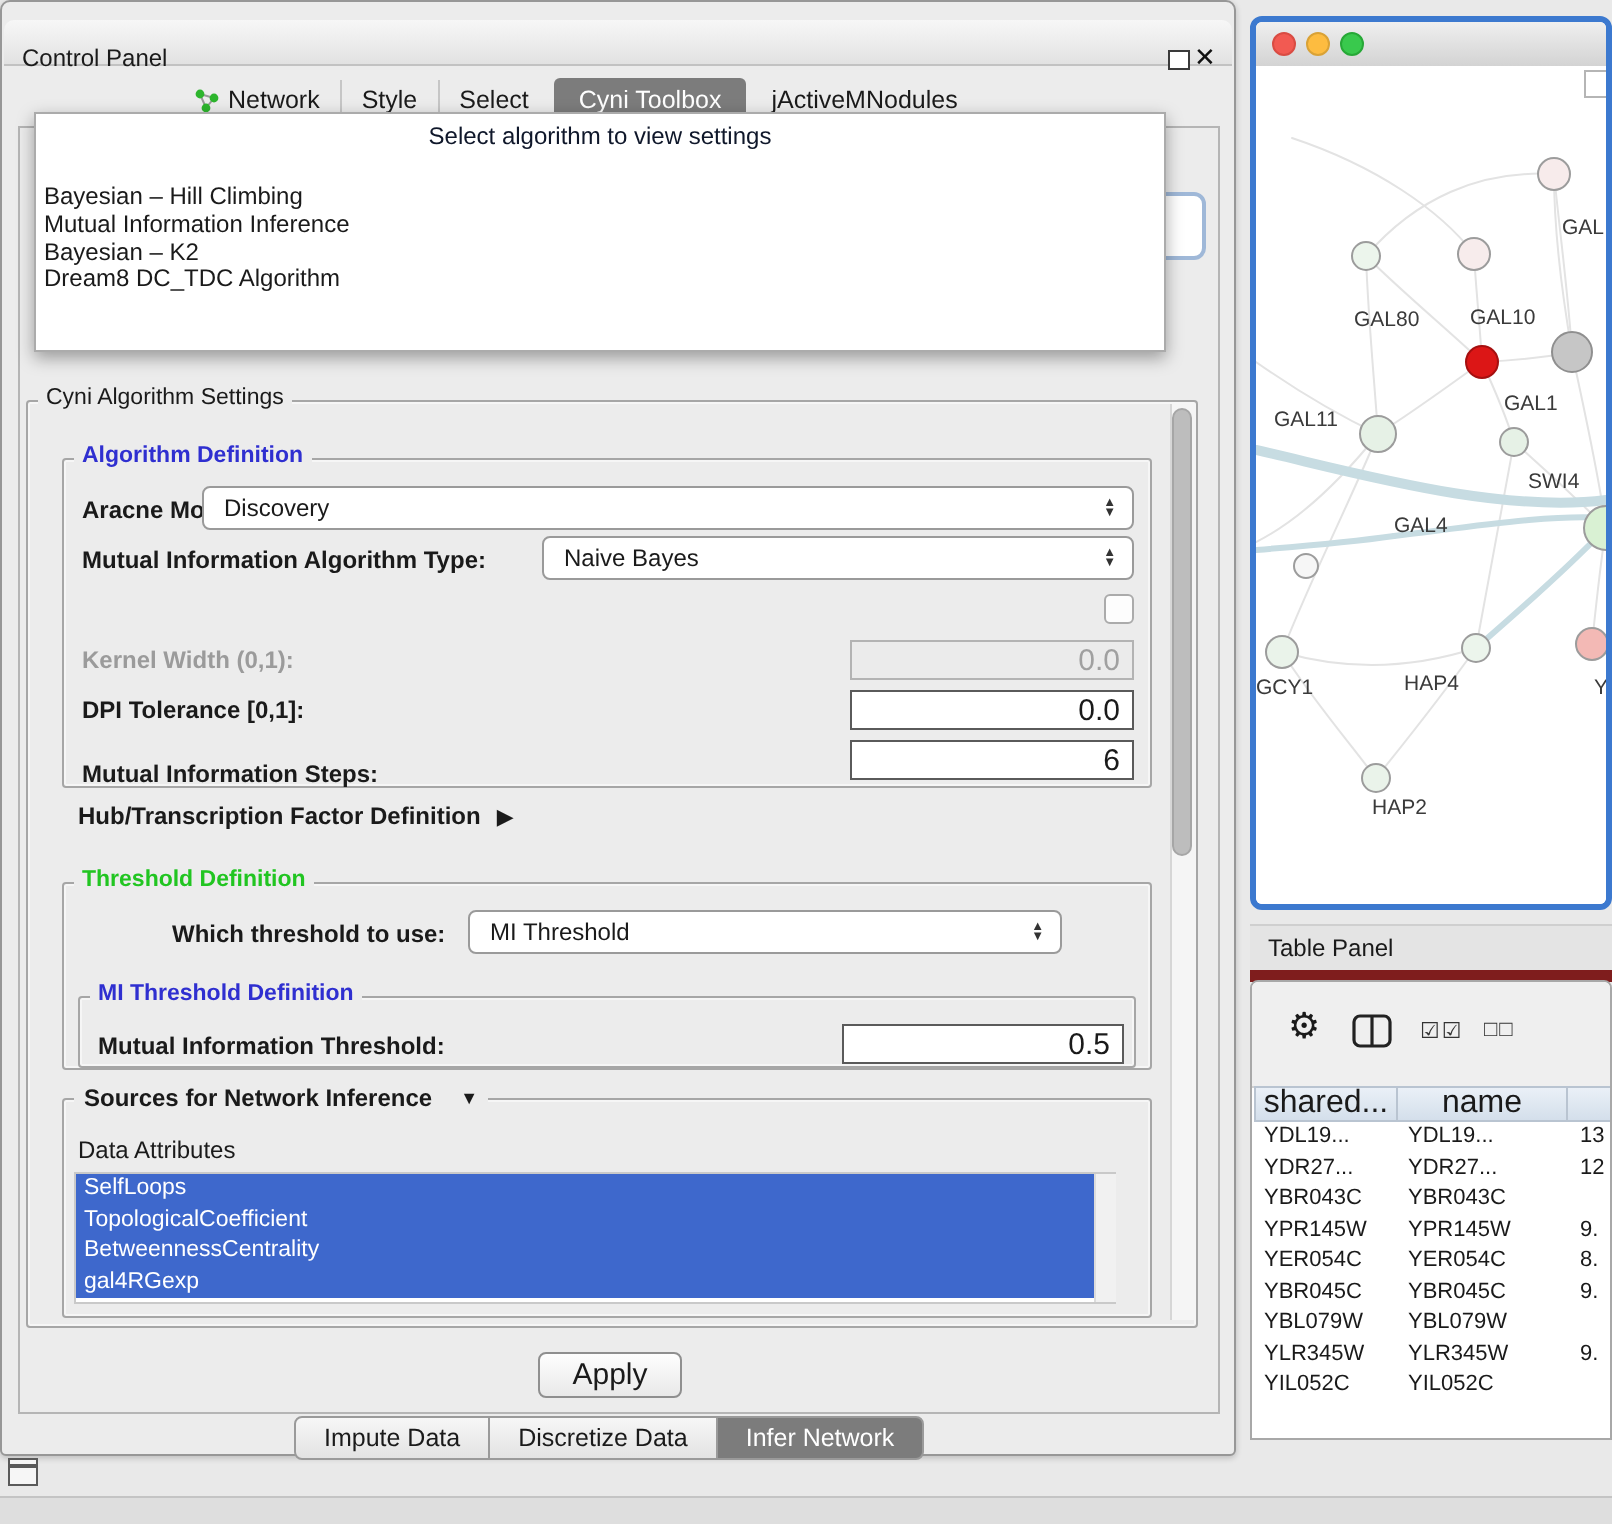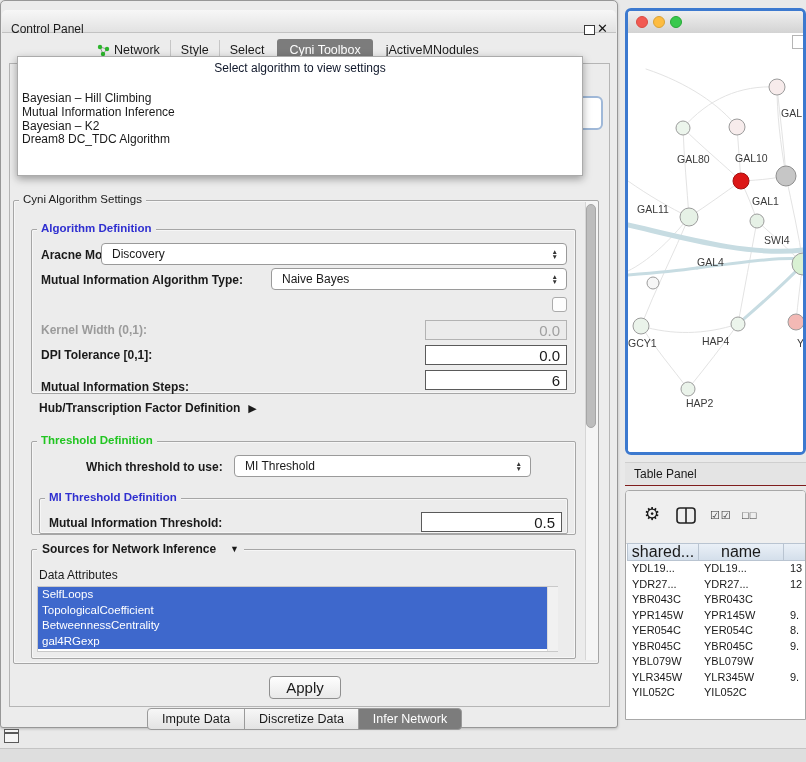"Table Panel" #table-panel-label { border-bottom: 1px solid #7f1d1d -> 6px solid #7f1d1d }
